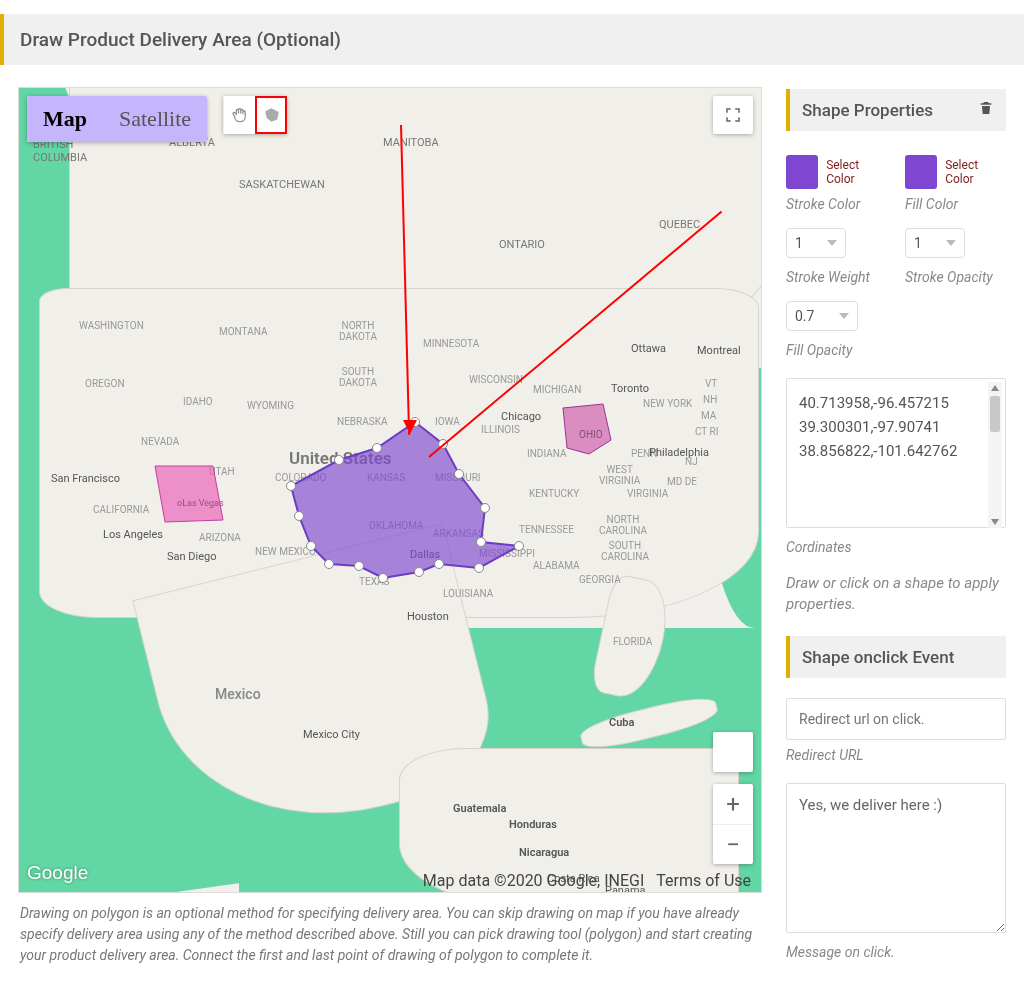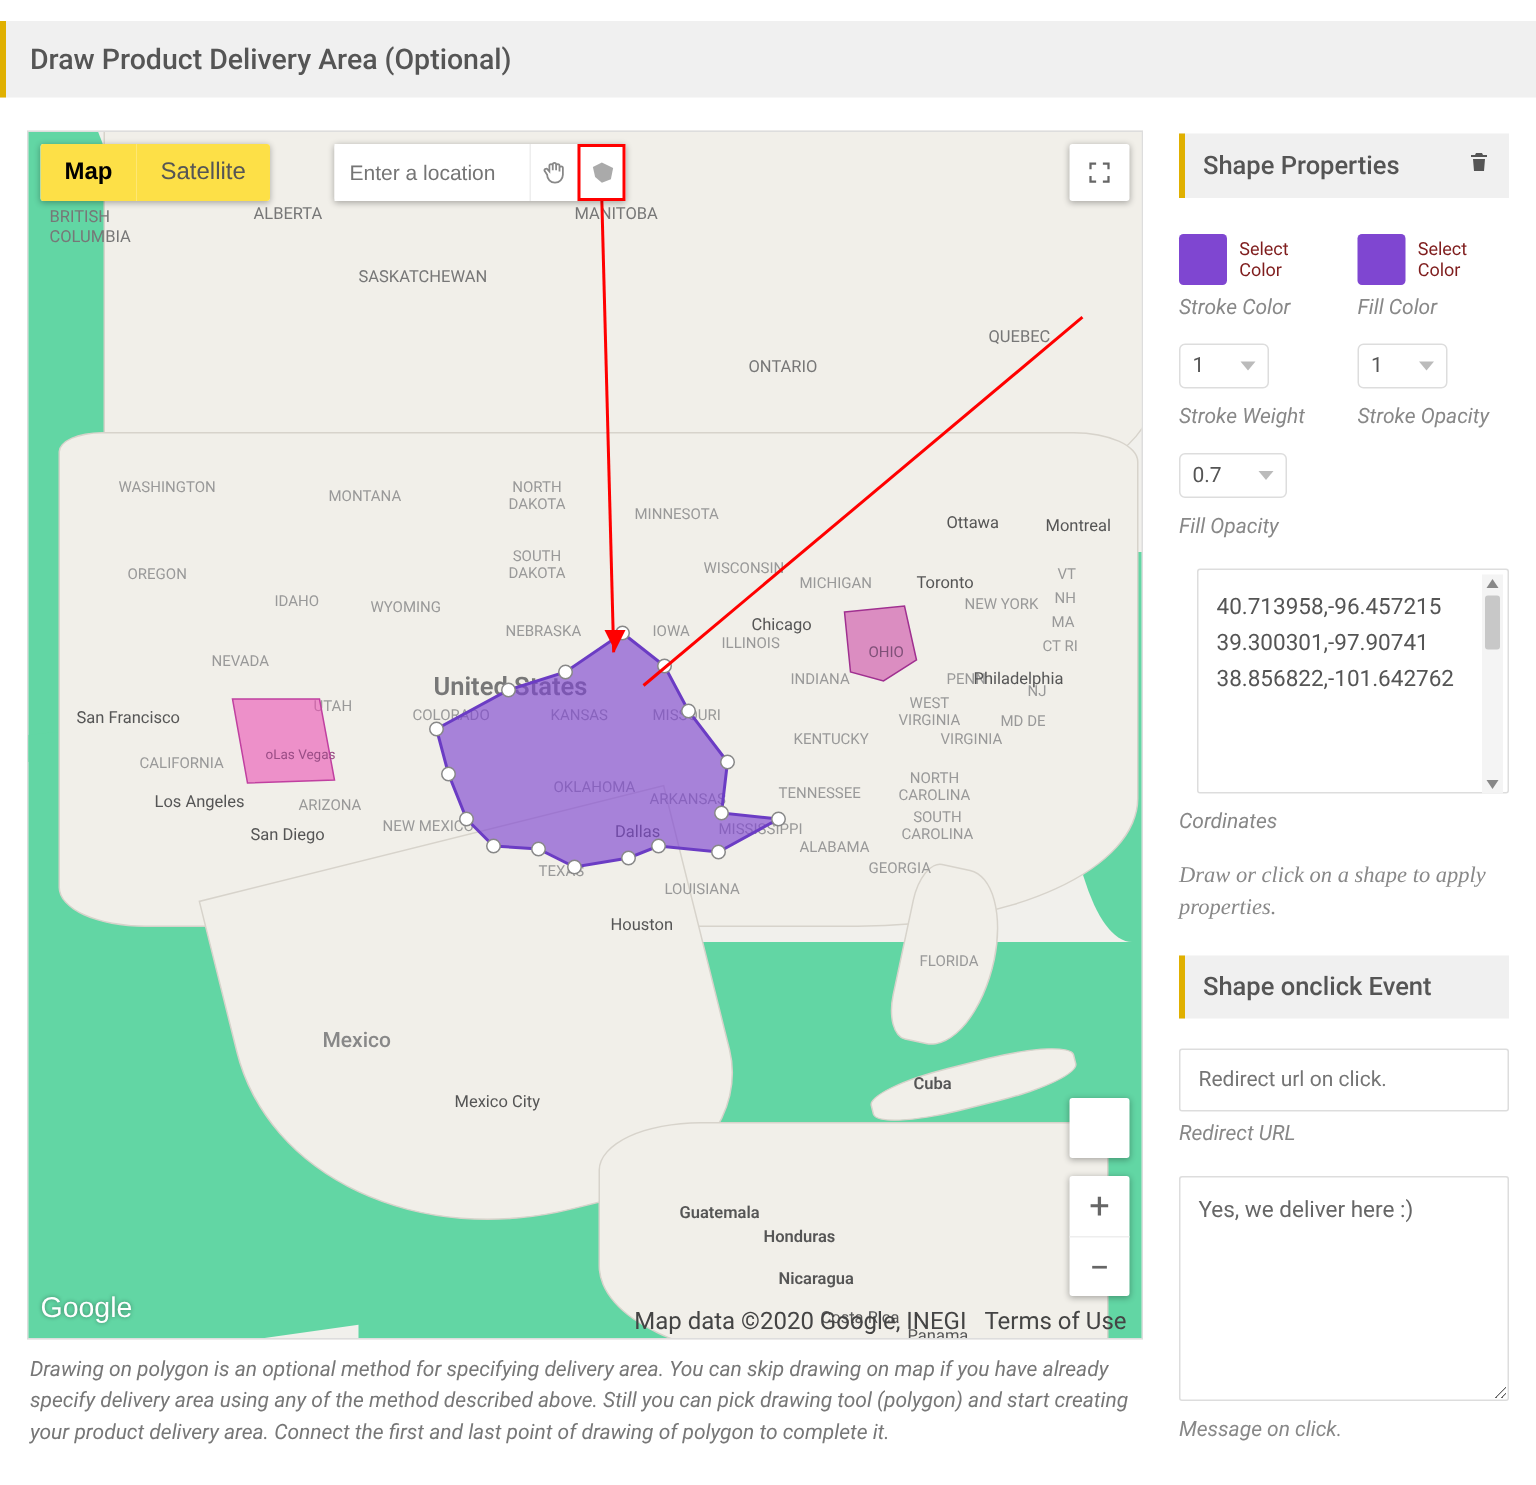"Map" .map-type button { background: #fde047 -> #c4b5fd; font-family: none -> Liberation Serif, serif; font-size: 16px -> 22px }
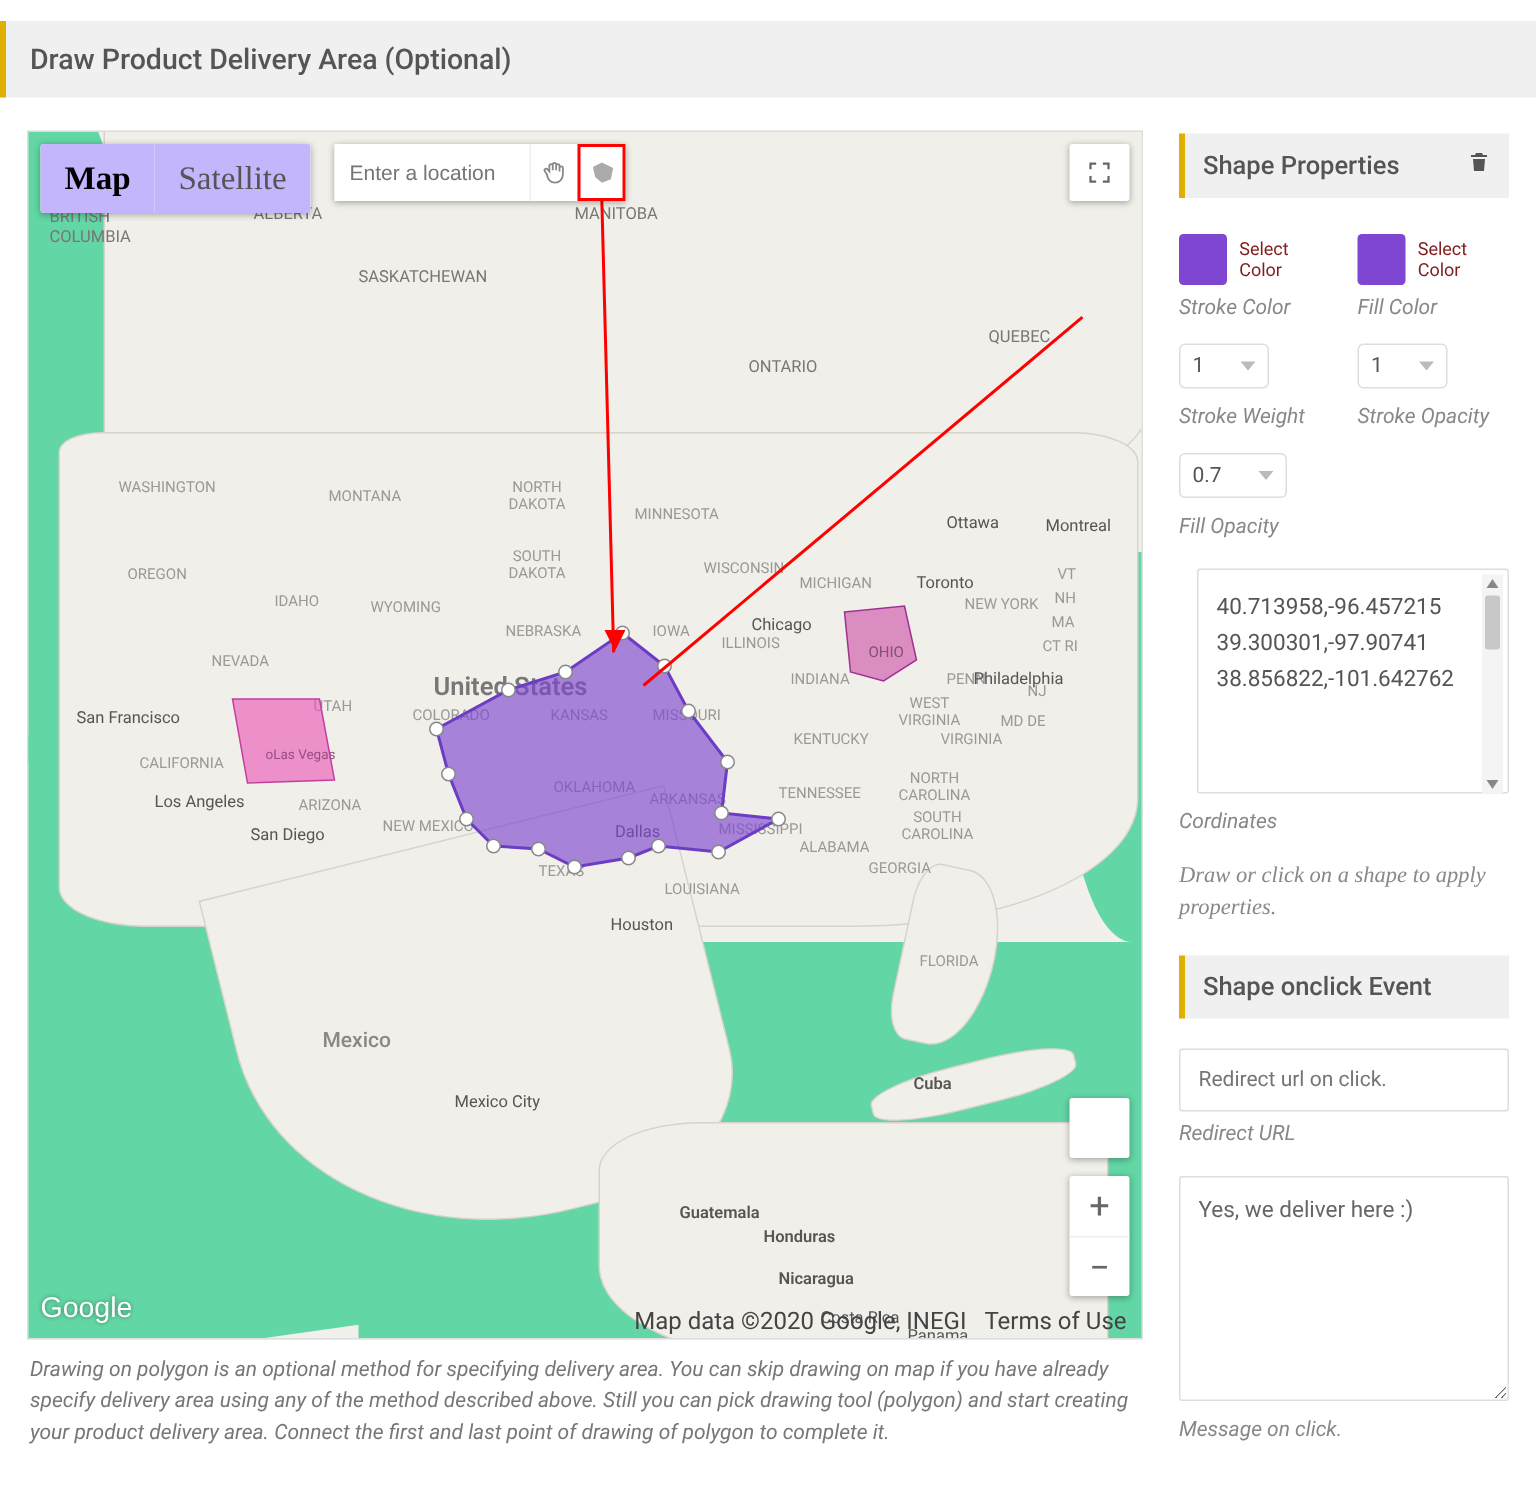"Enter a location" input.search-input { html: <input> -> none }
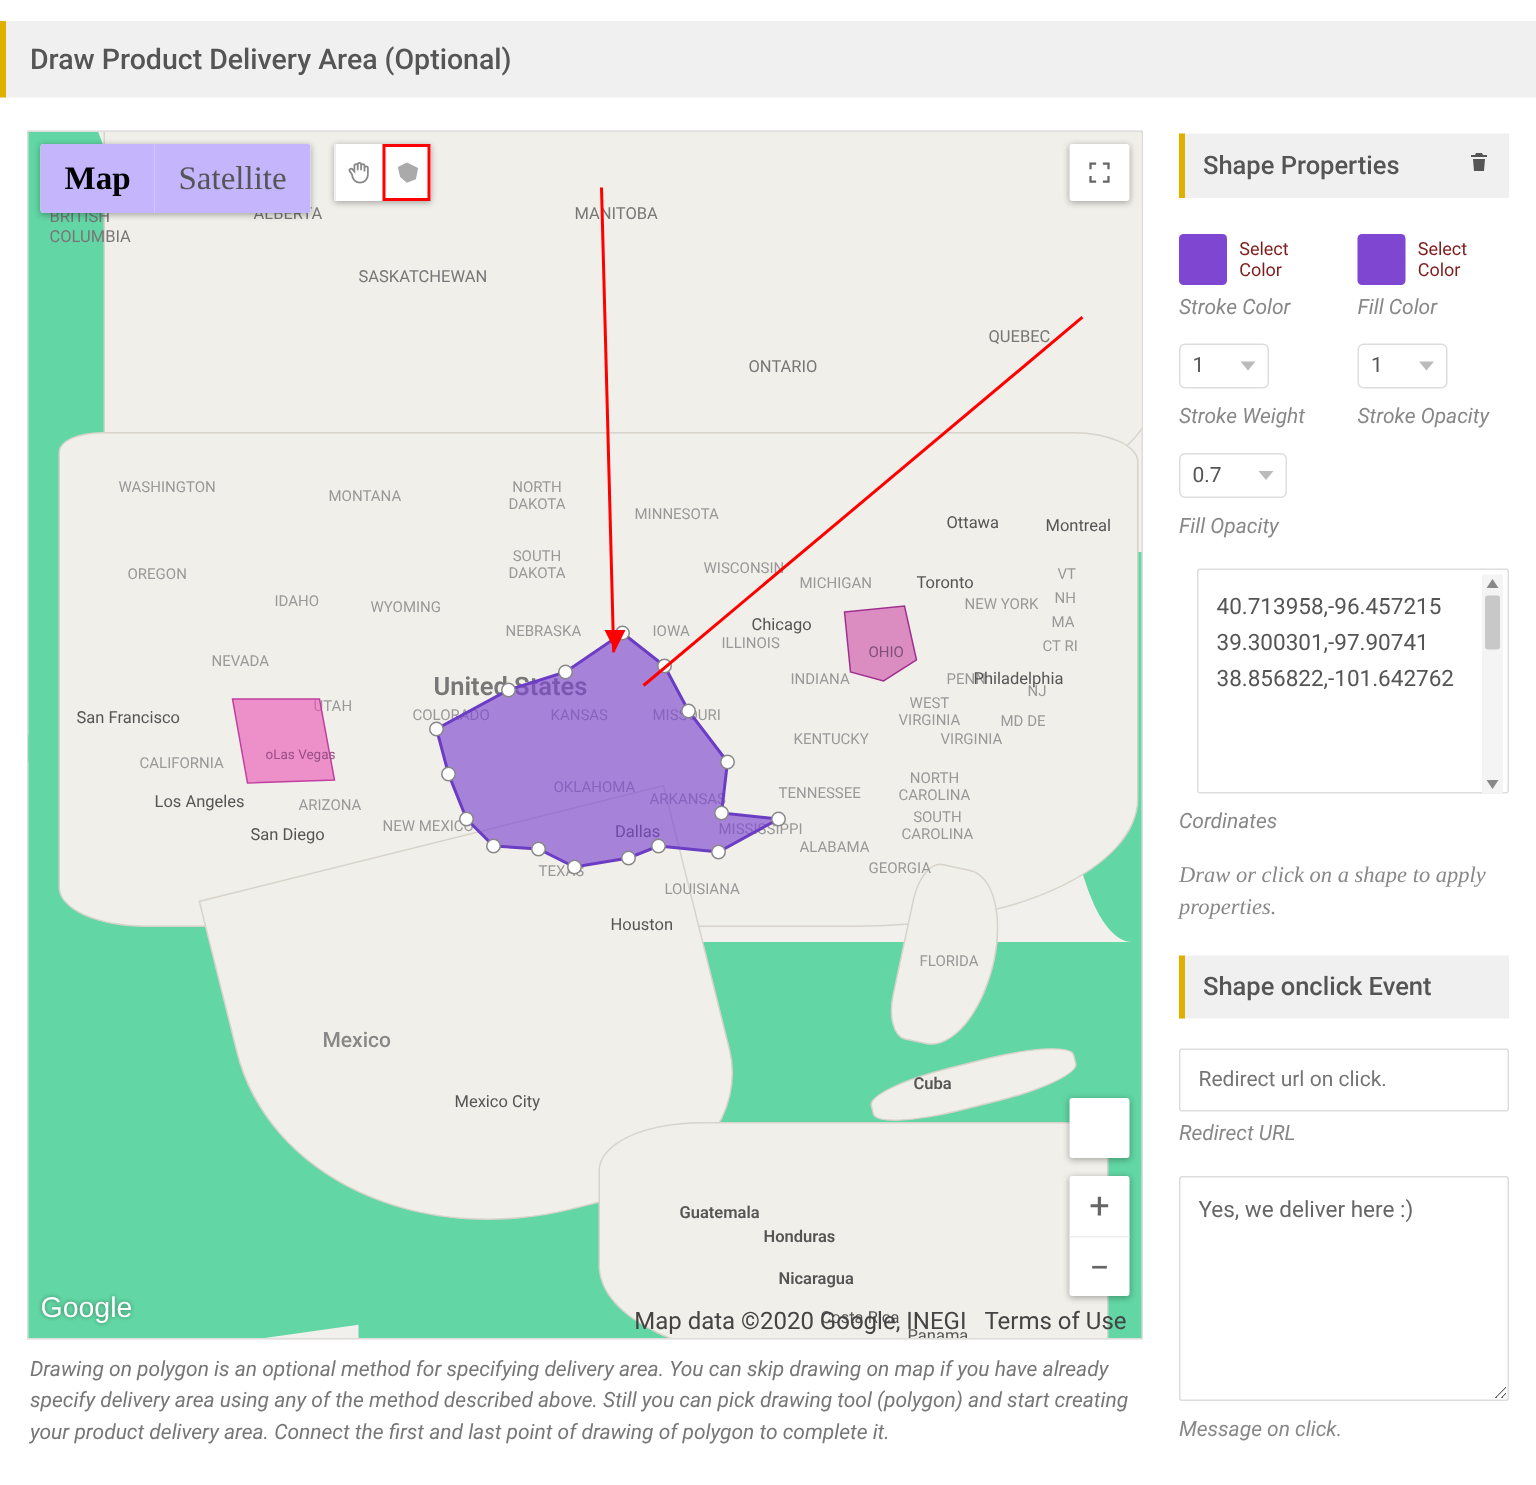"40.713958,-96.457215" .coord-box { margin-left: 12px -> none }
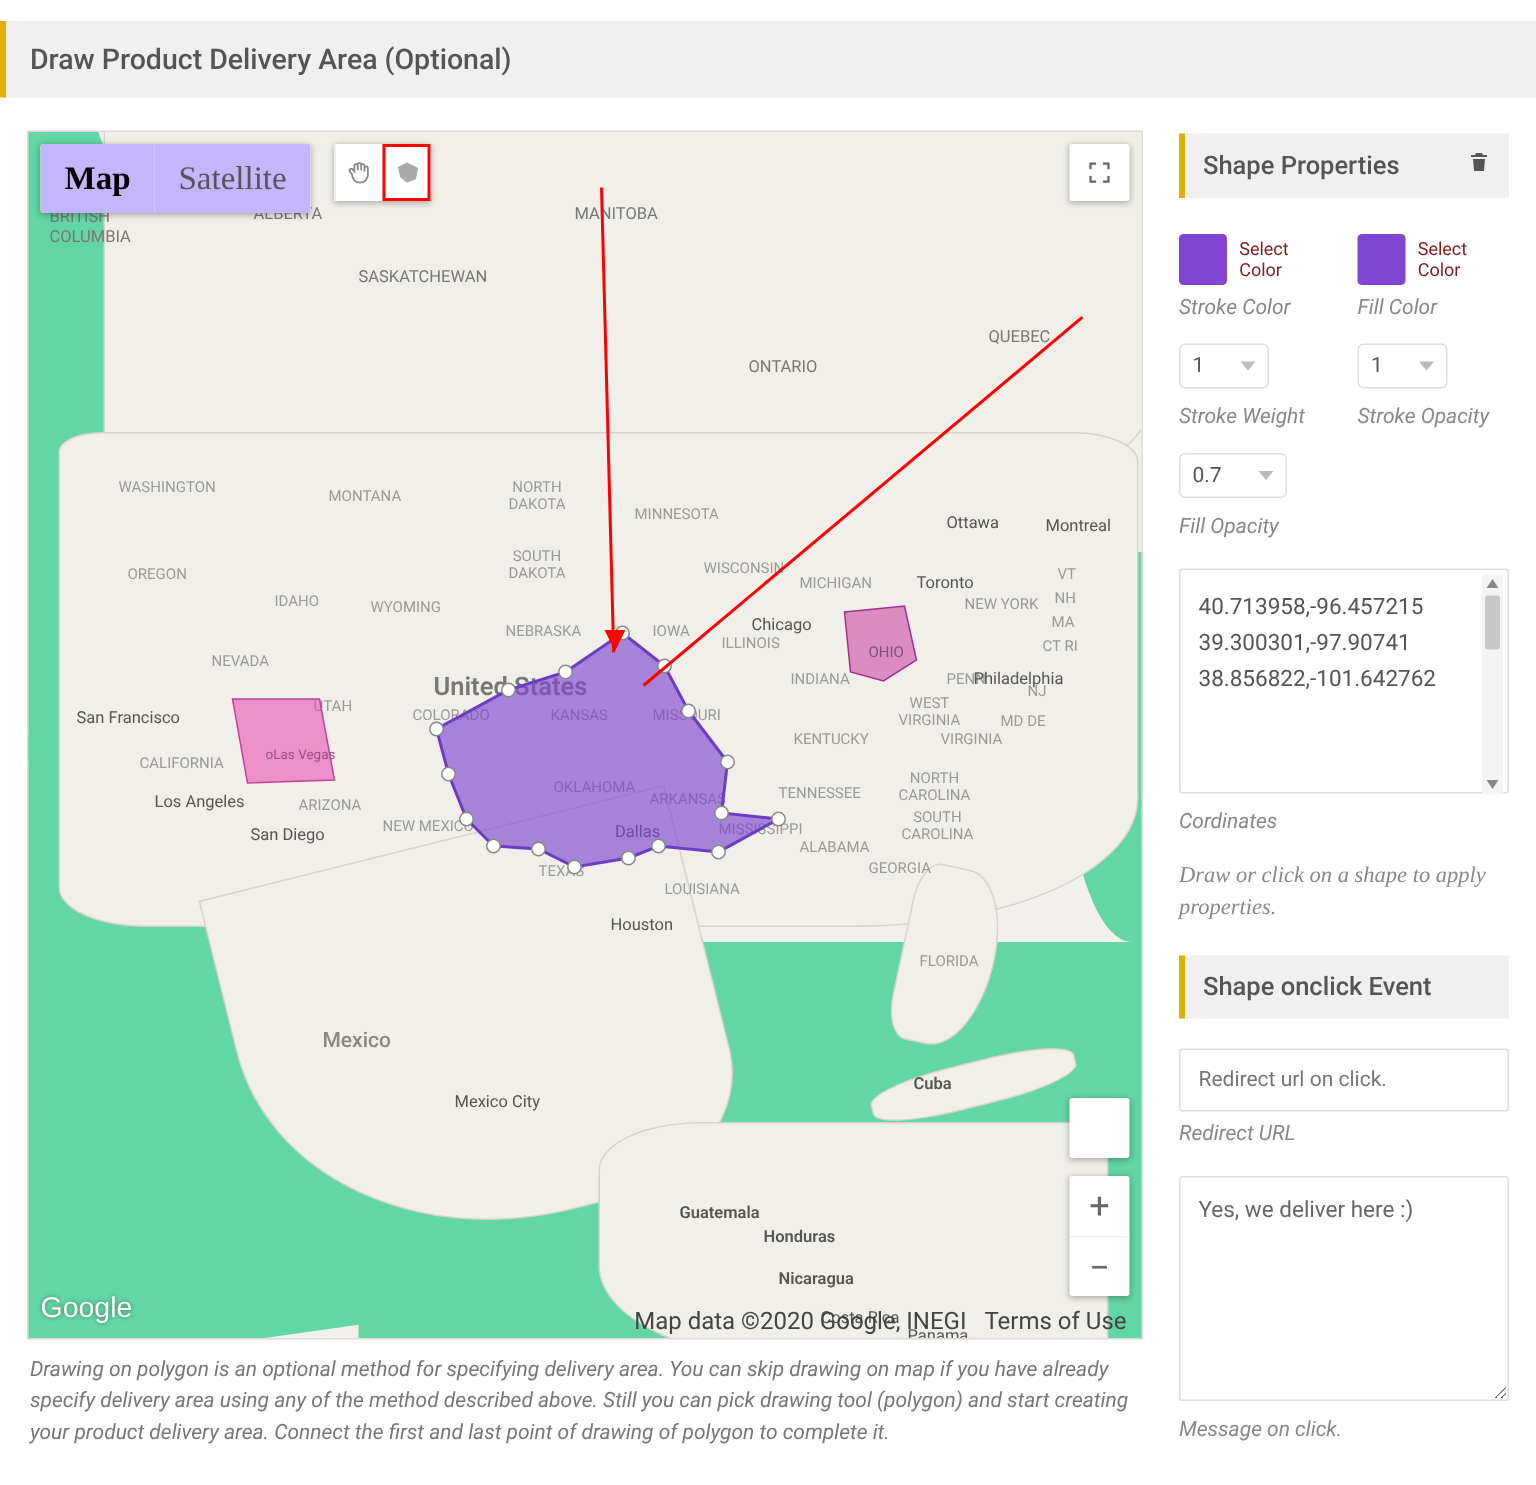"Draw or click on a" .hint-text { font-family: Liberation Serif, serif -> none }
